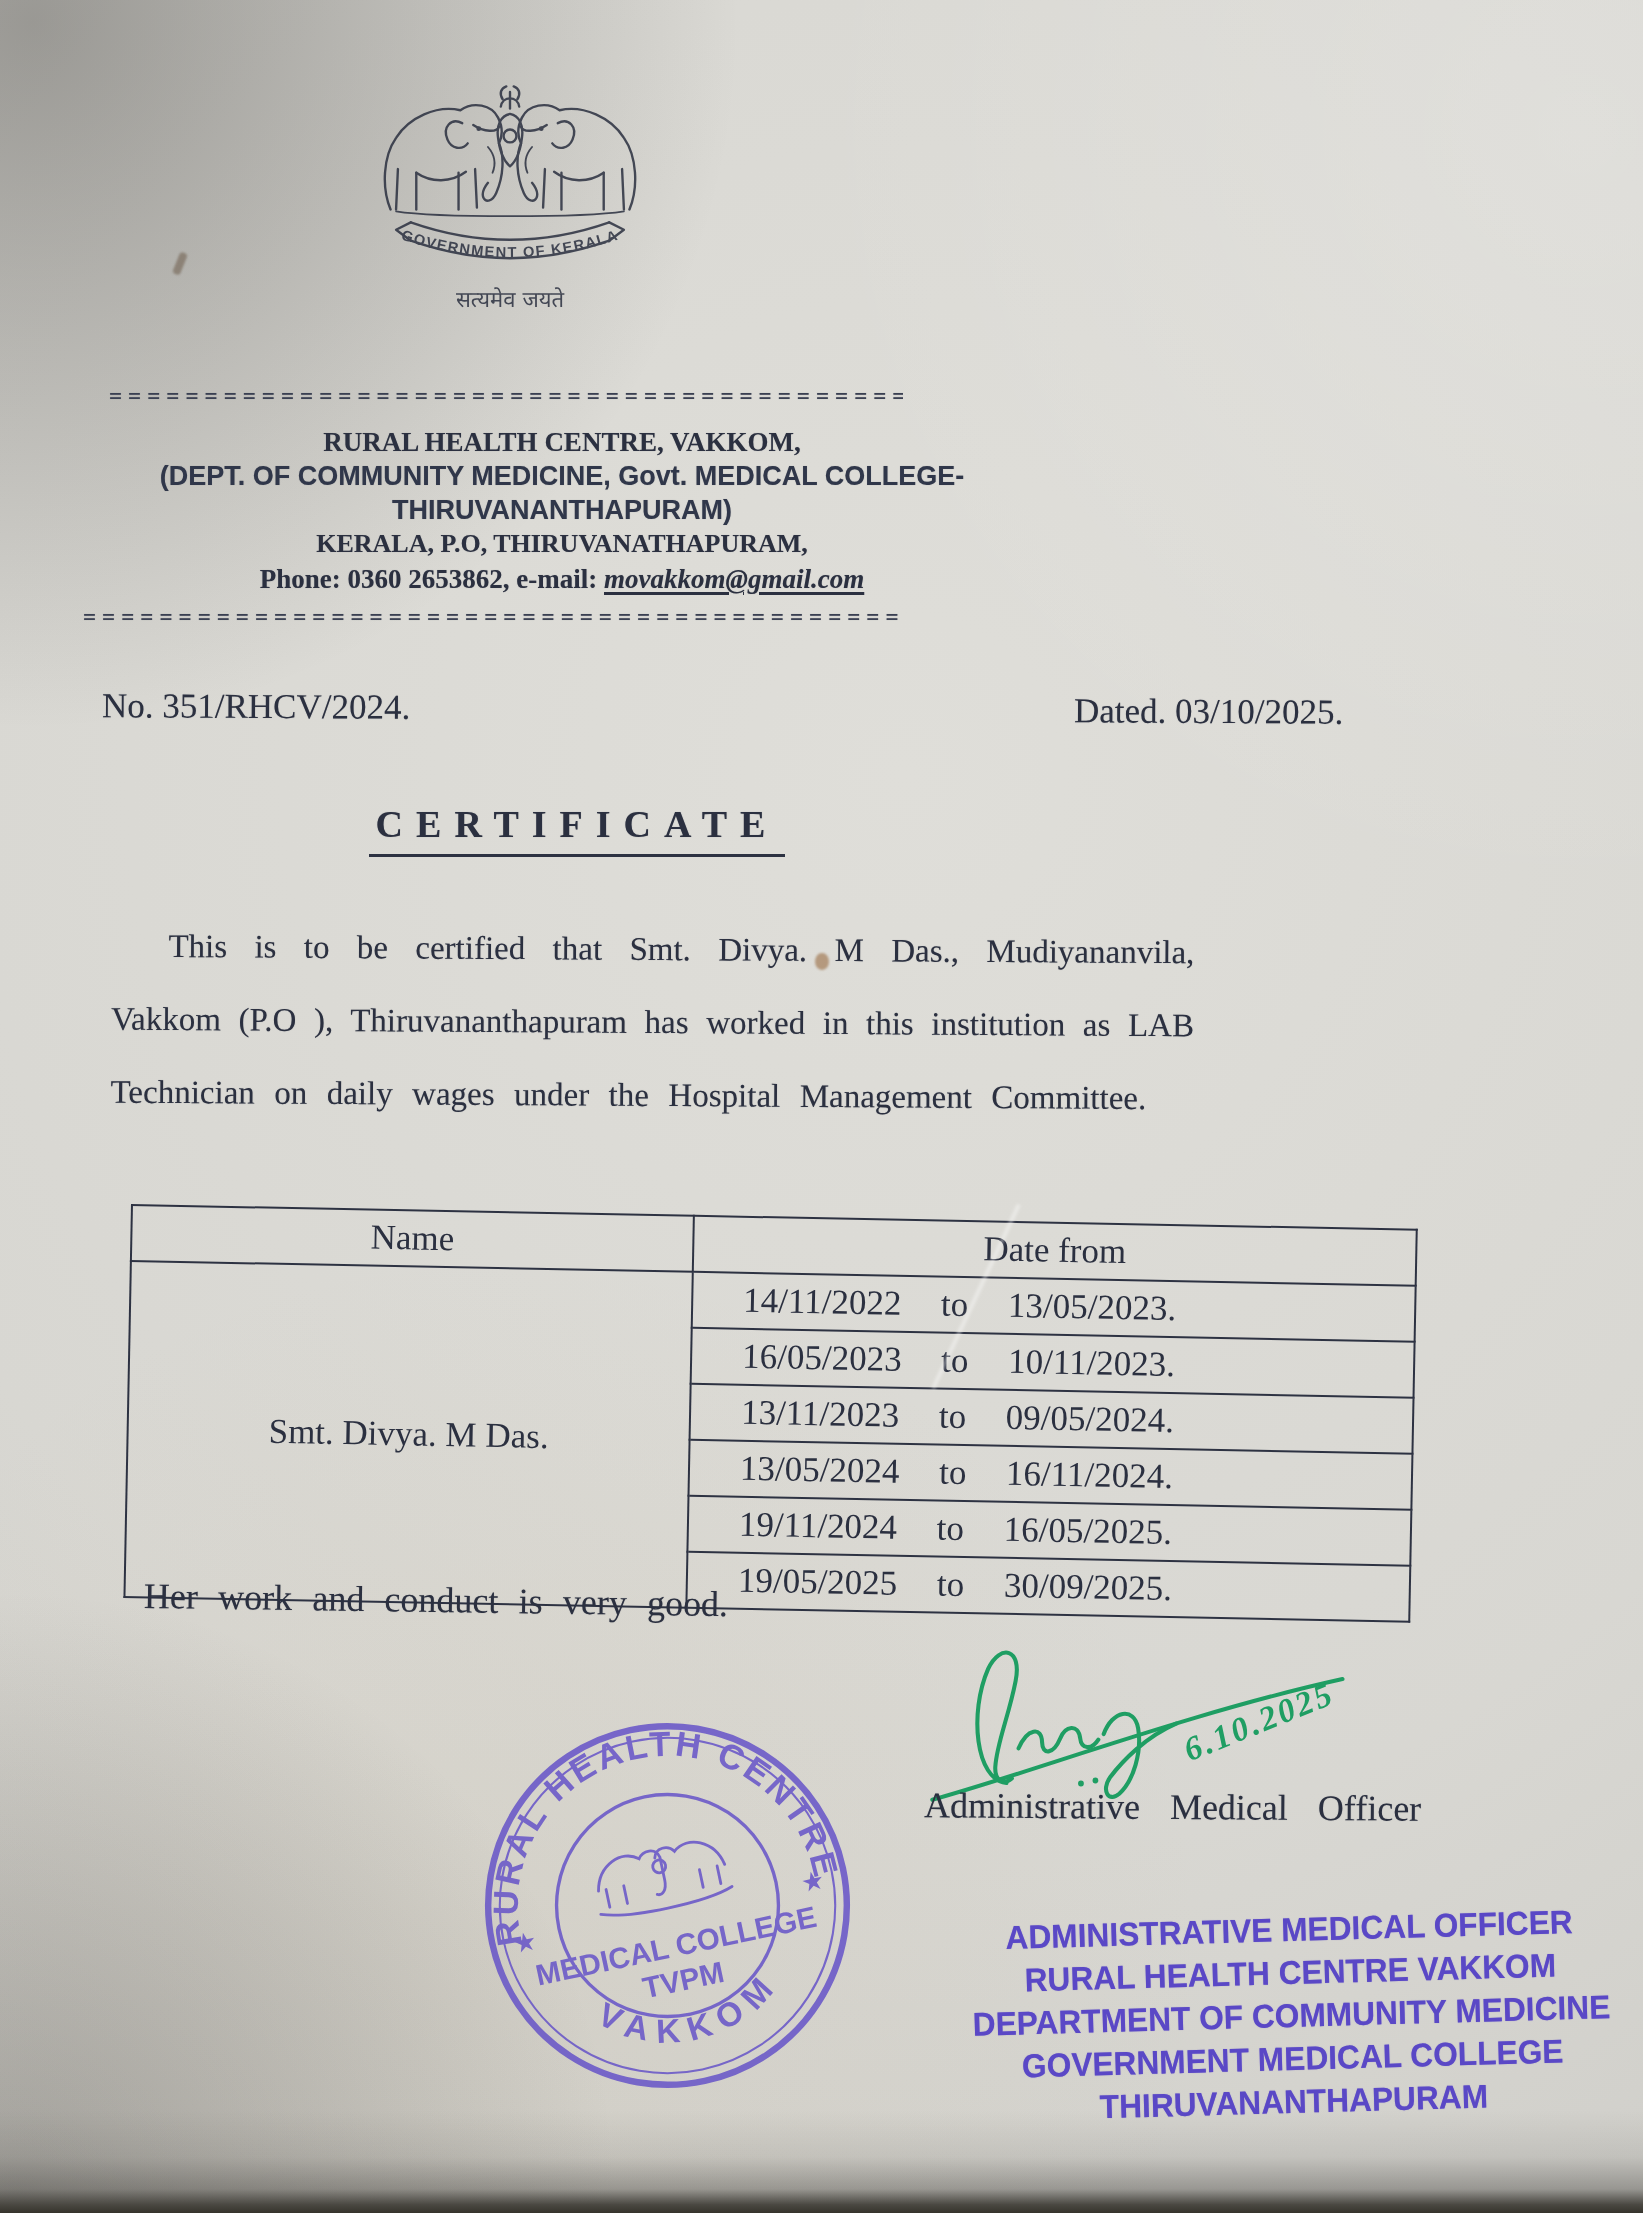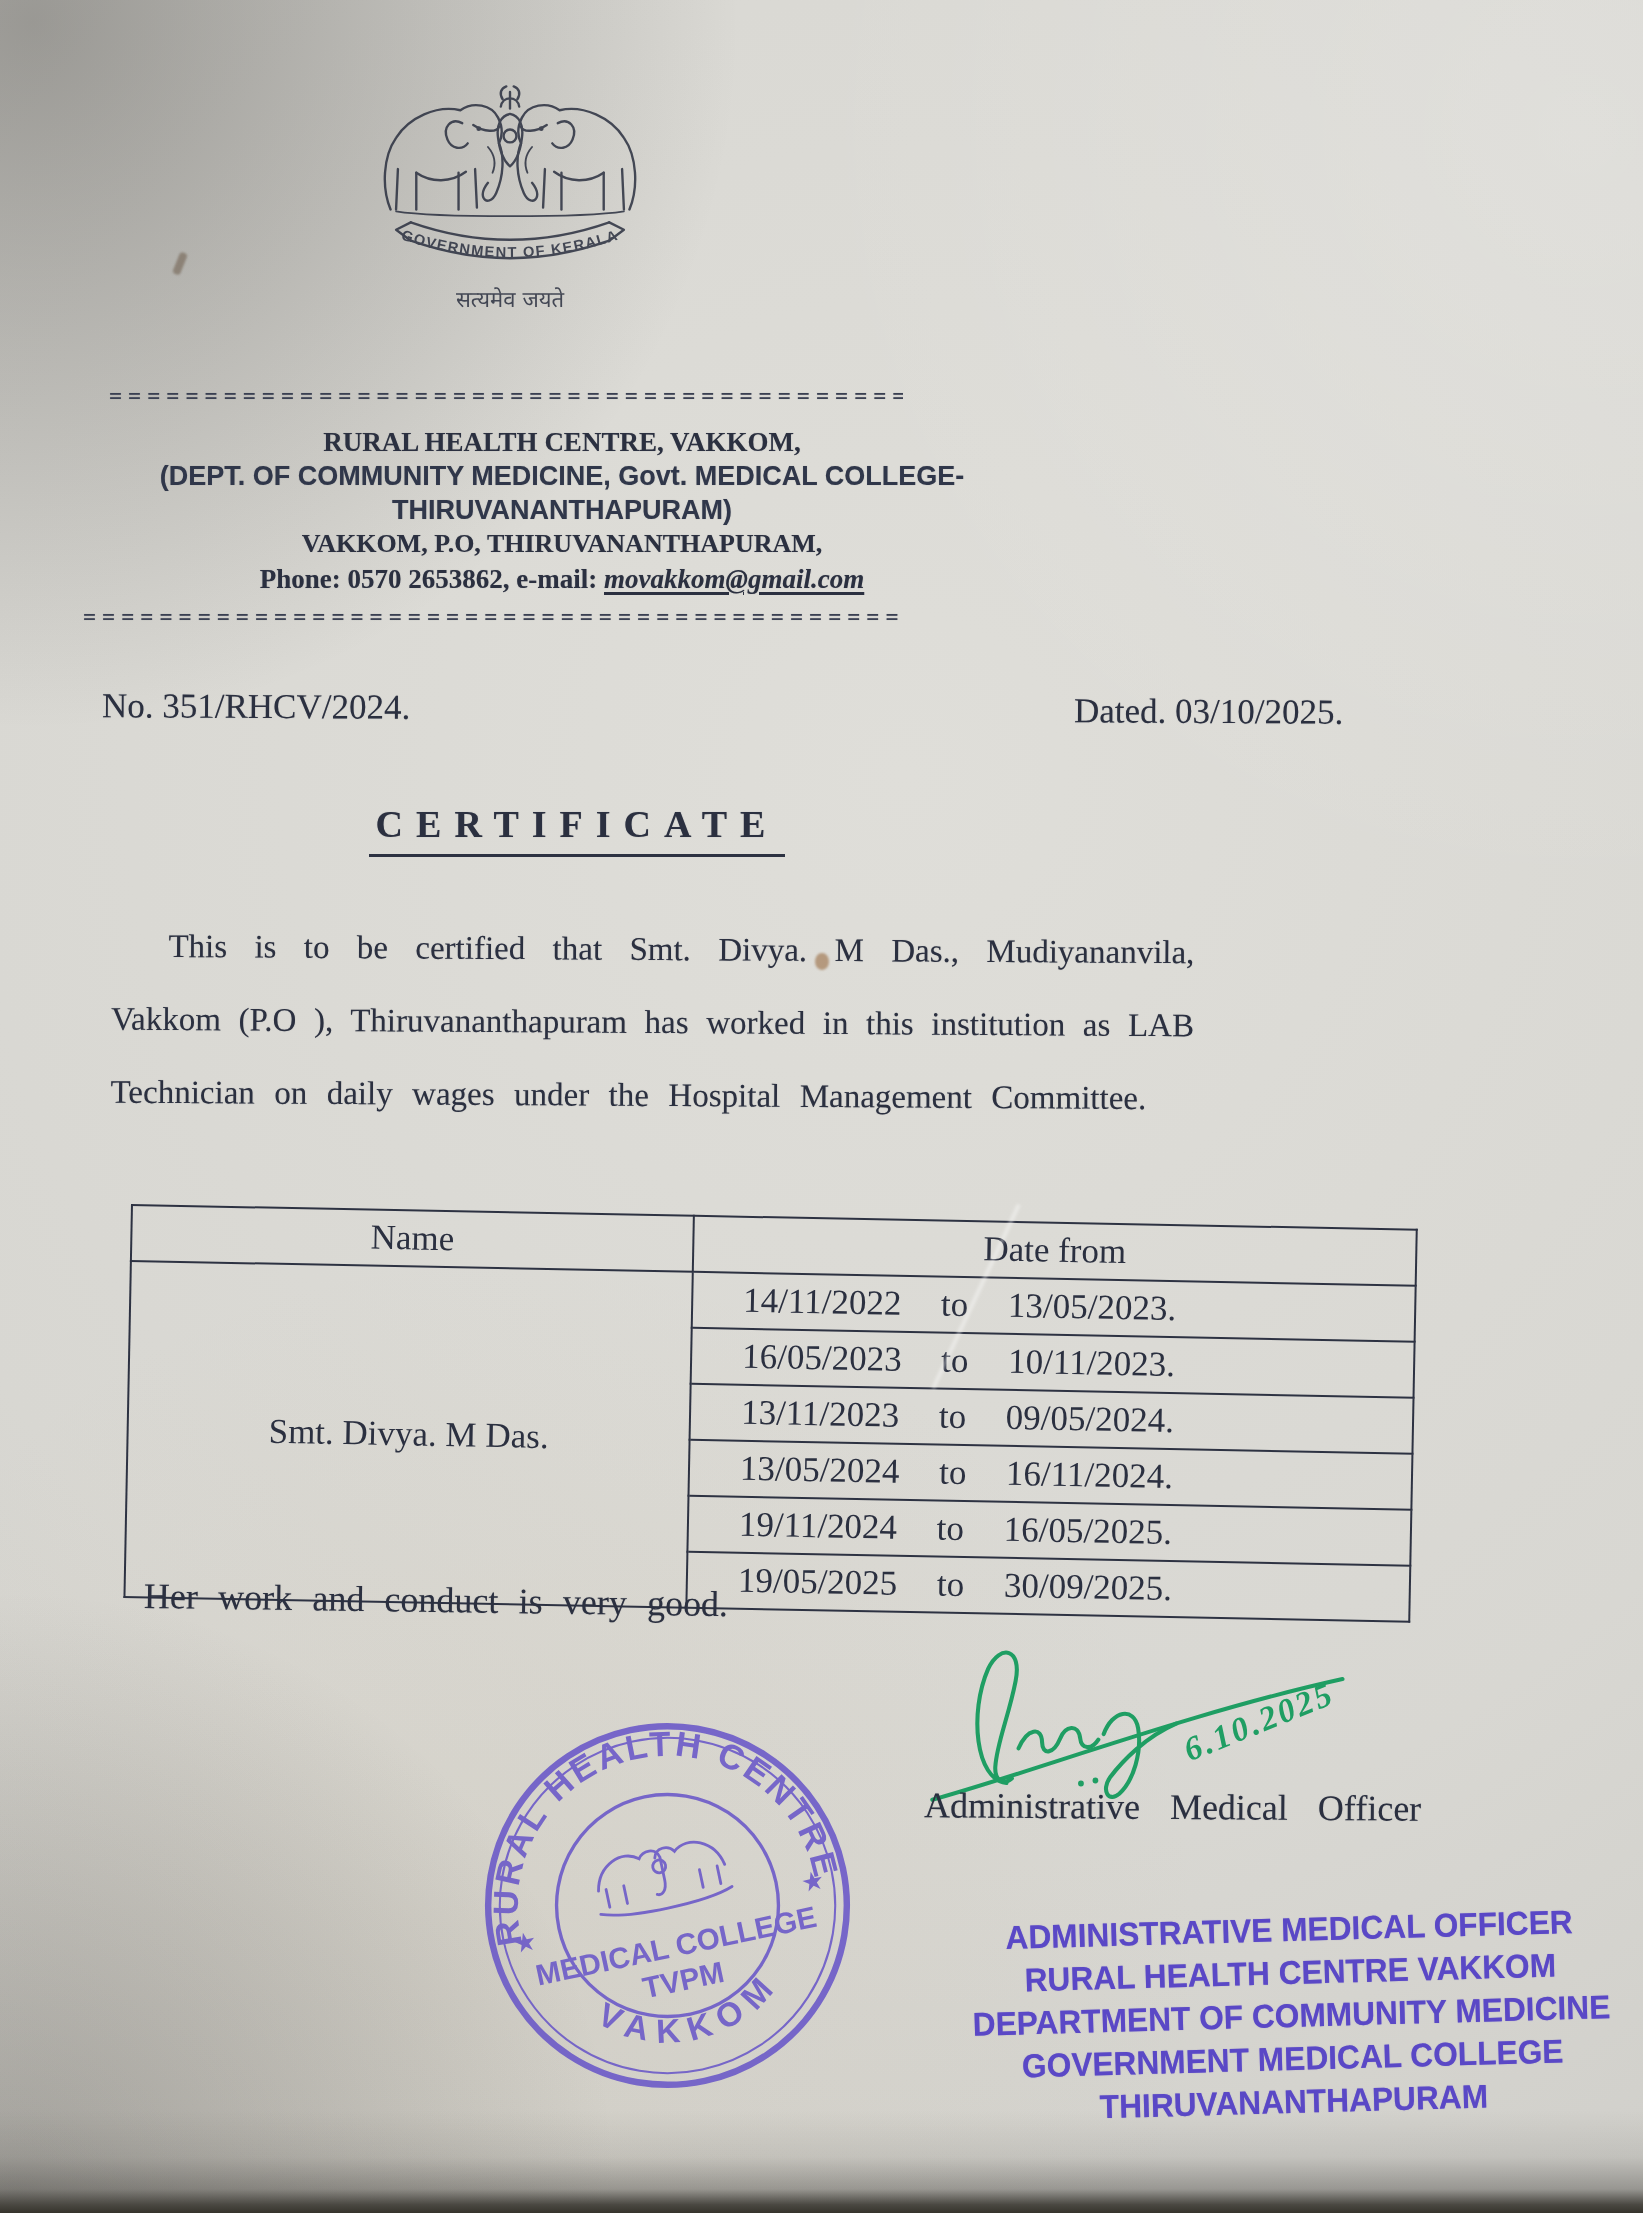"VAKKOM, P.O, THIRUVANANTHAPURAM," div.lh4 { text: VAKKOM, P.O, THIRUVANANTHAPURAM -> KERALA, P.O, THIRUVANATHAPURAM }
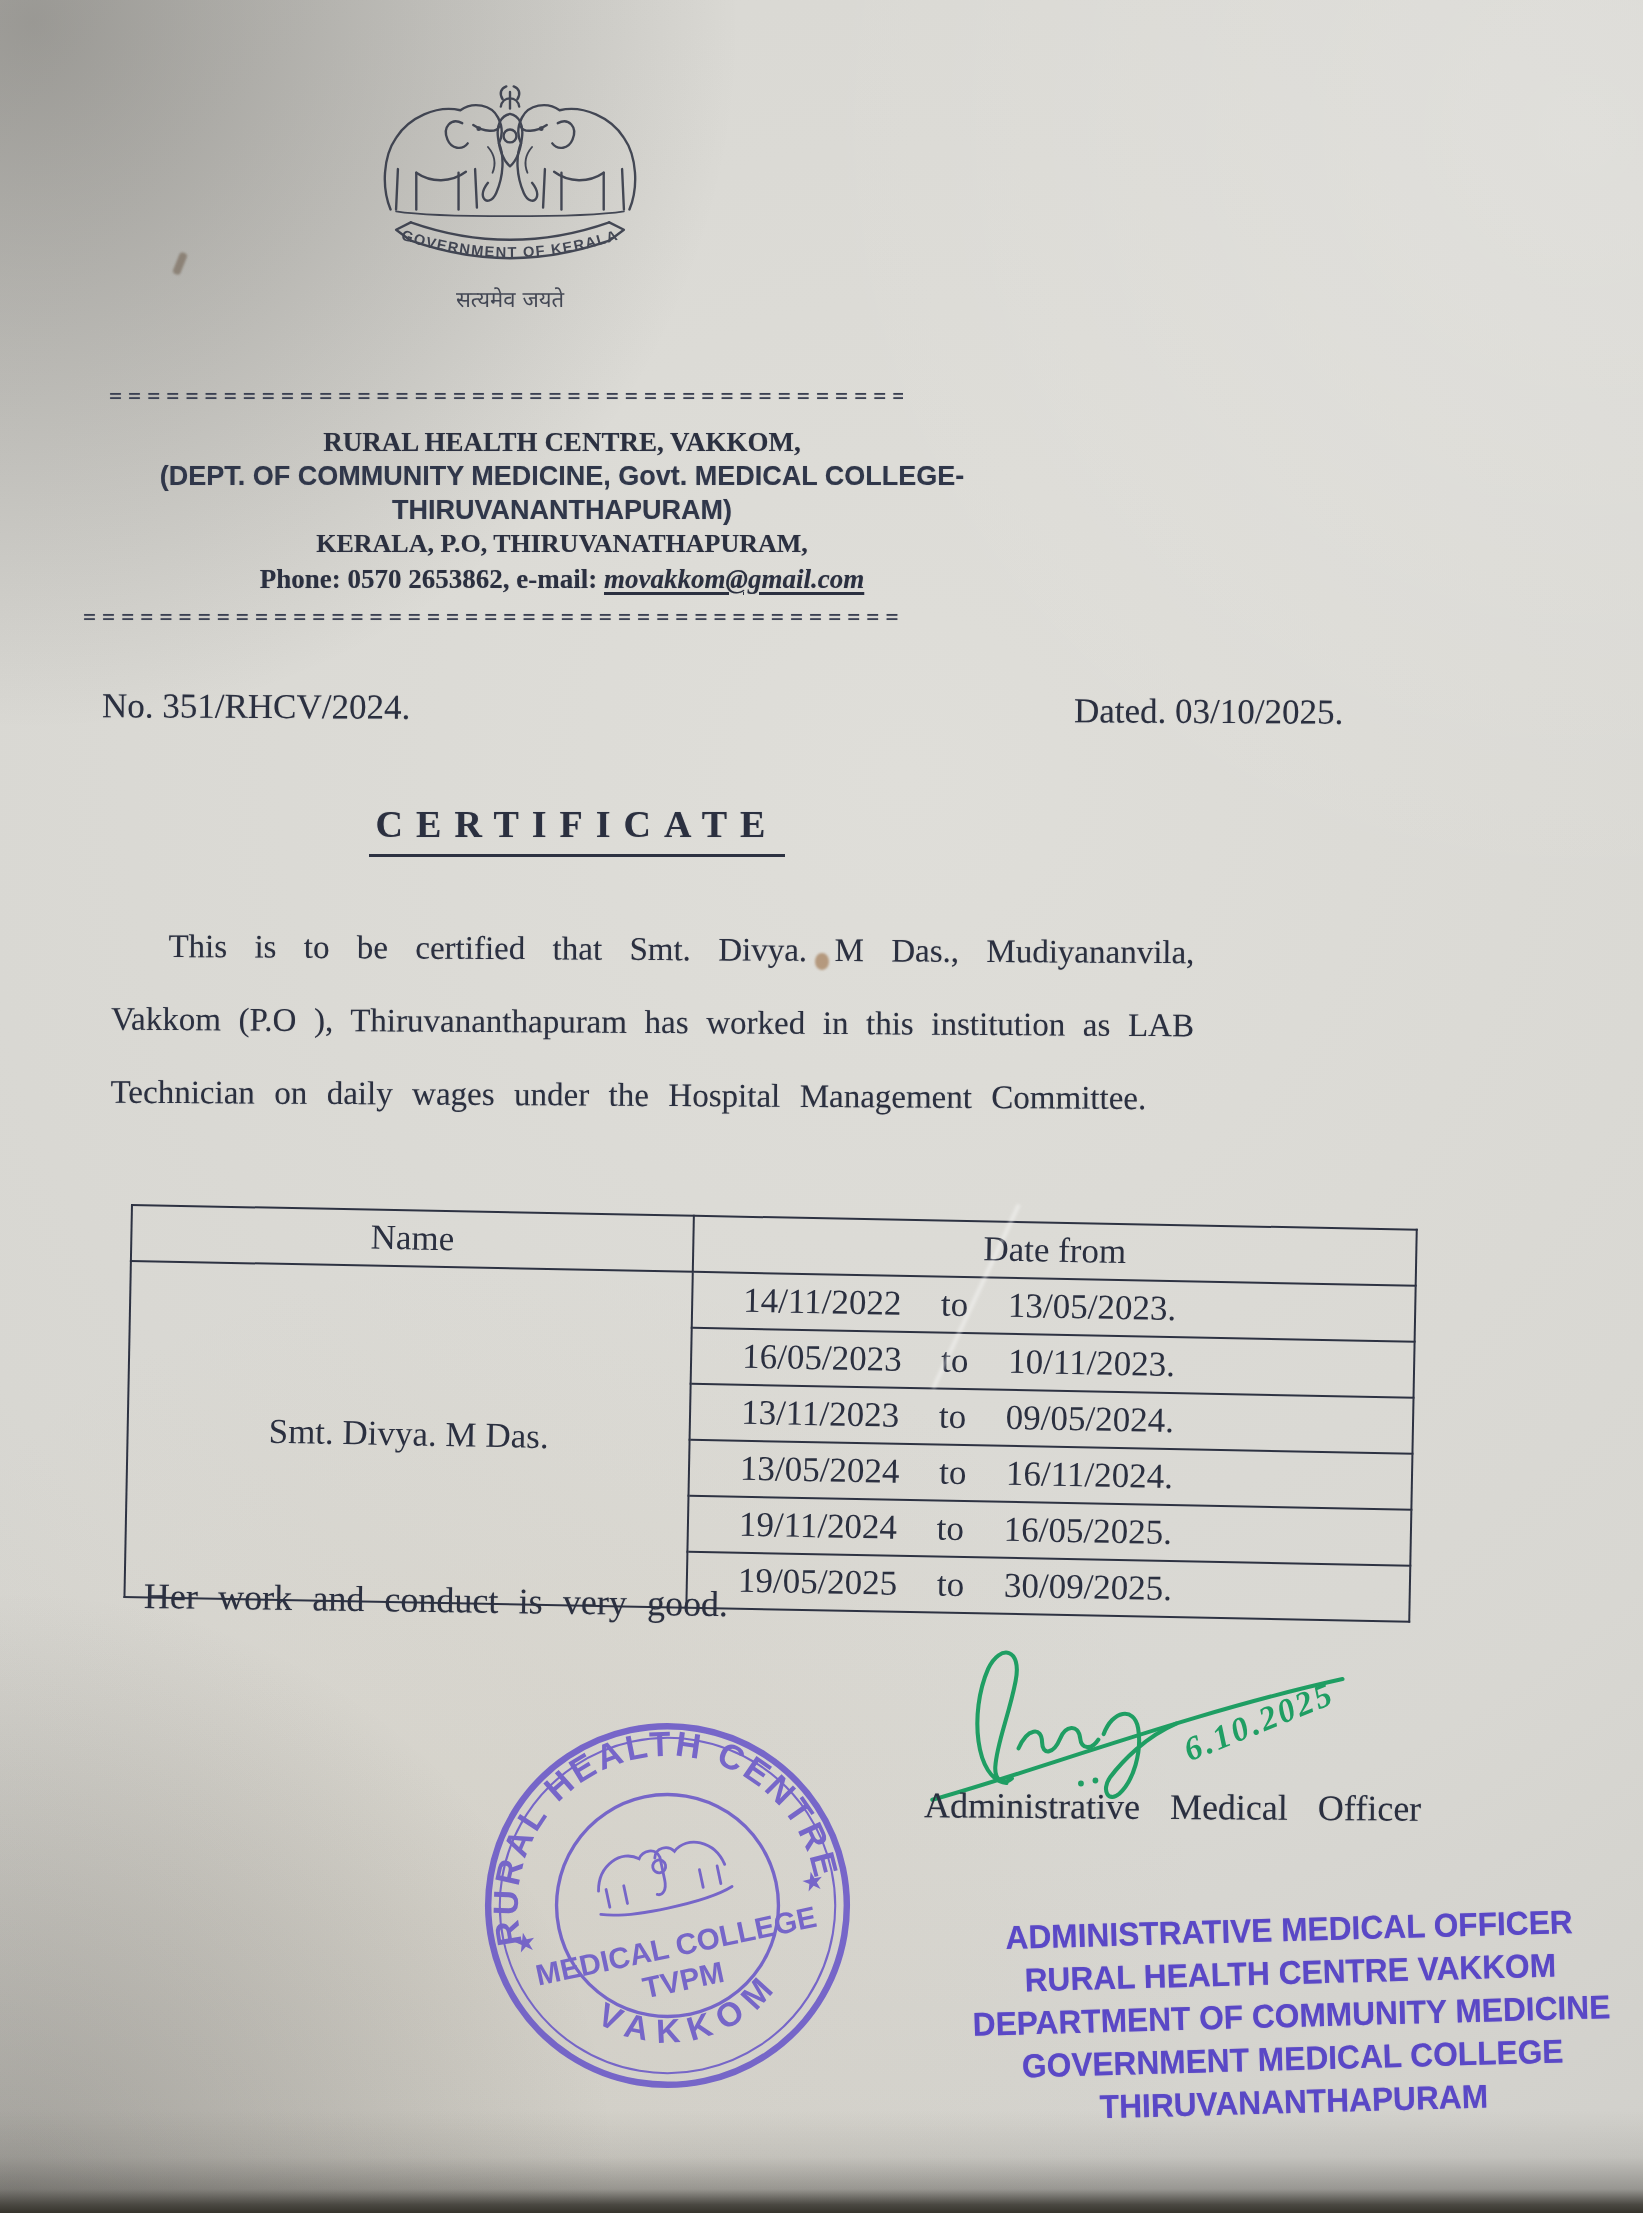"Phone: 0570 2653862, e-mail:" span { text: 0570 -> 0360 }
